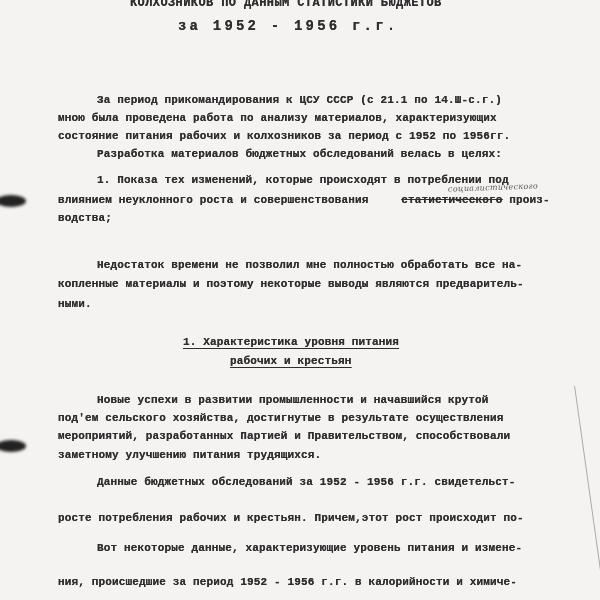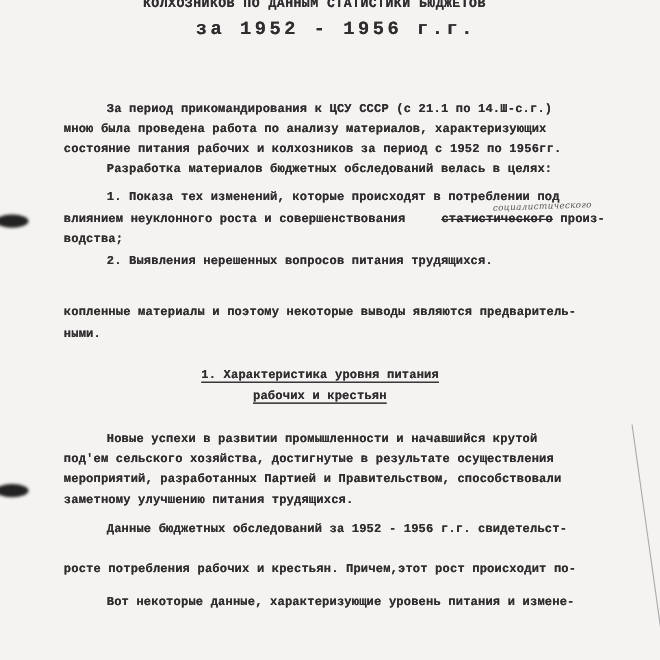"за 1952 - 1956 г.г." .title2 { font-size: 17px -> 14px }
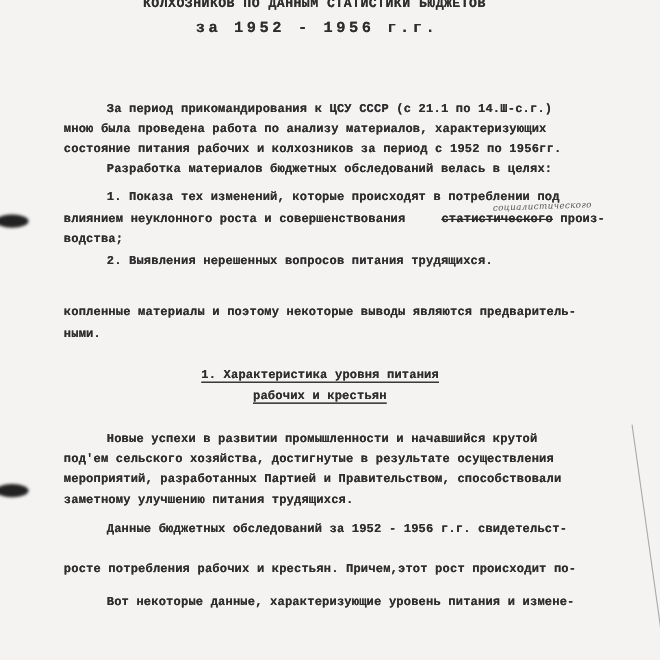"2. Выявления нерешенных вопросов питания" div.line { html: <div>2. Выявления нерешенных вопросов питания трудящихся.</div> -> none }
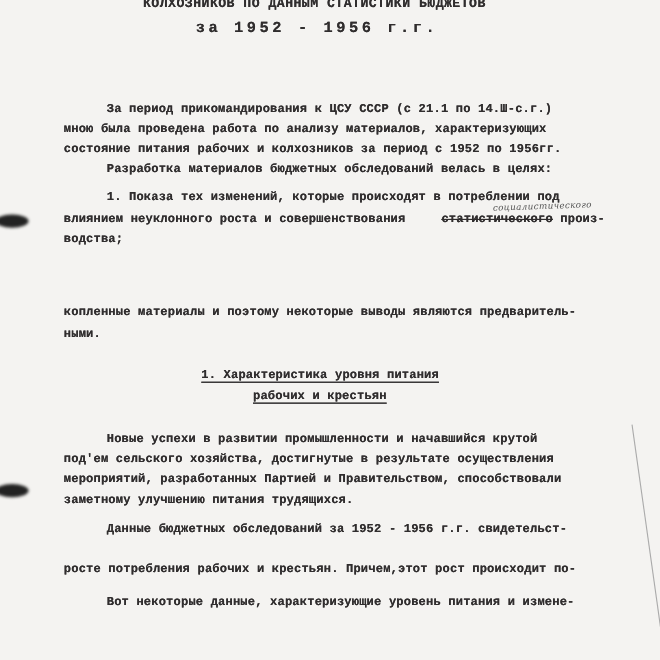"Недостаток времени не позволил мне" div.line { html: none -> <div>Недостаток времени не позволил мне полностью обработать все на-</div> }
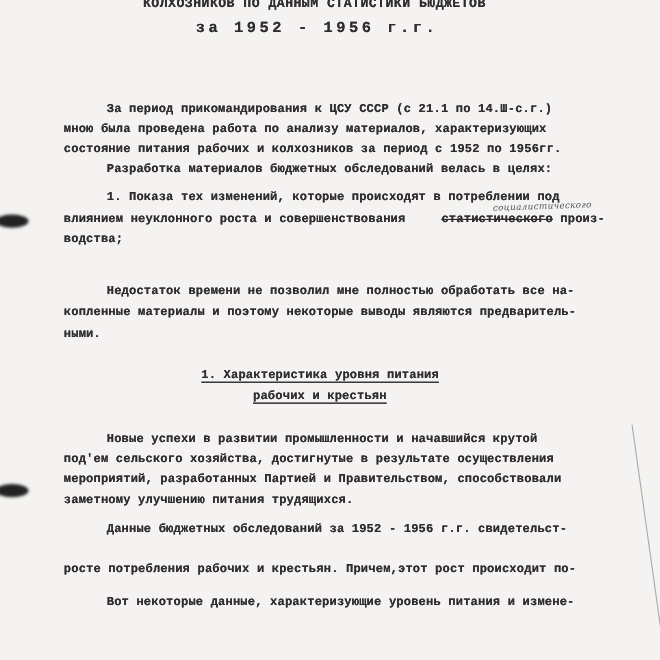"ния, происшедшие за период 1952" div.line { html: none -> <div>ния, происшедшие за период 1952 - 1956 г.г. в калорийности и химиче-</div> }
